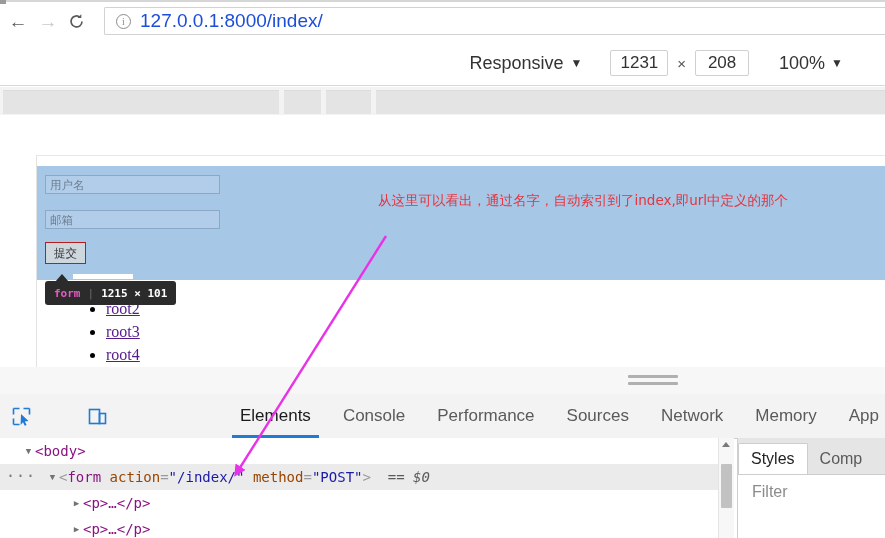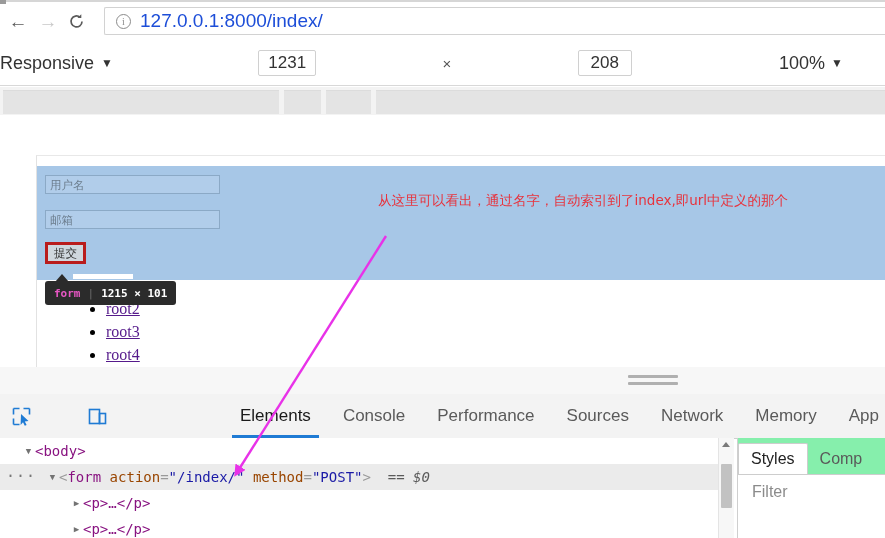"Responsive" #device-toolbar { justify-content: space-between -> flex-end }
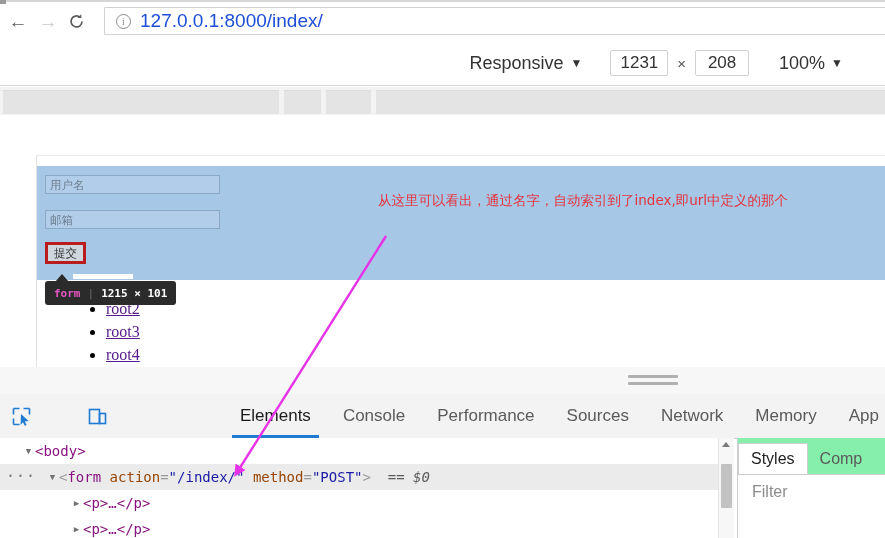"提交" #submit-button { border: 3px solid #b91c1c -> 1px solid #b91c1c }
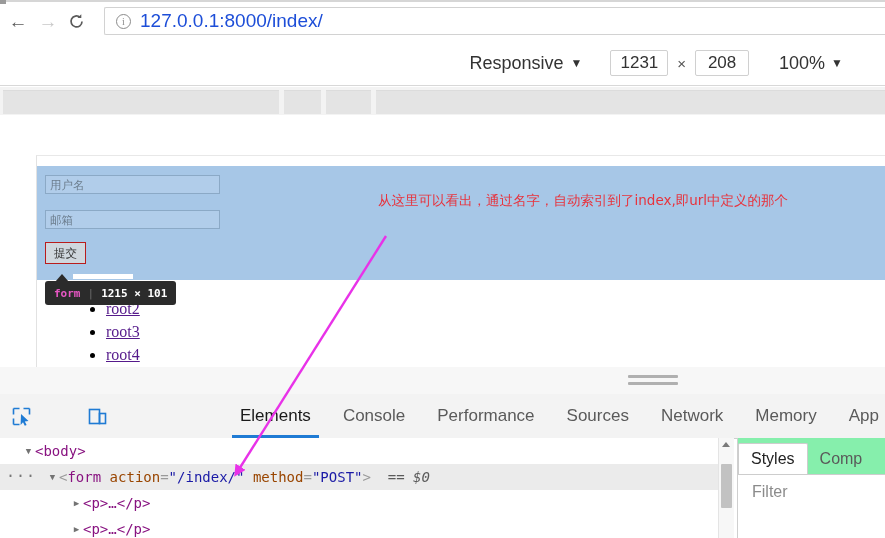"Styles" #styles-tabbar { background: #86efac -> #e5e5e5 }
